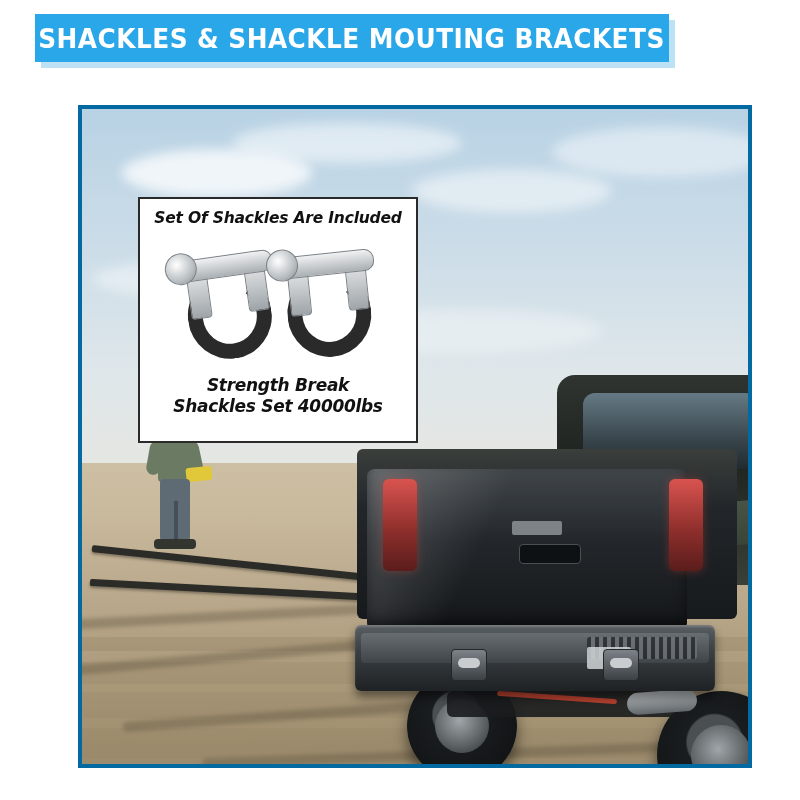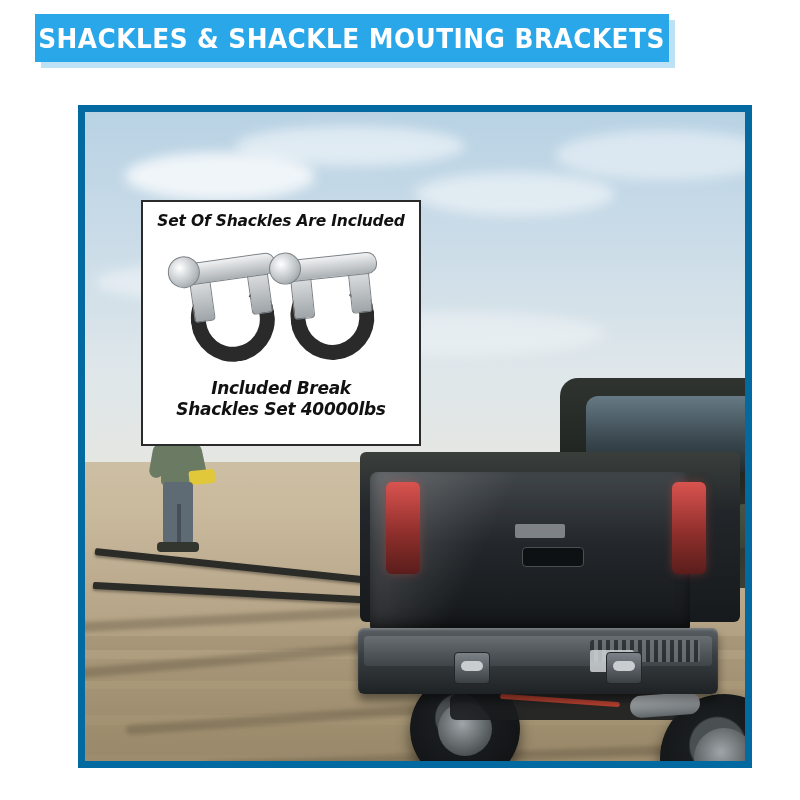"Set Of Shackles Are Included" .photo-frame { border: 7px solid #0369a1 -> 4px solid #0369a1 }
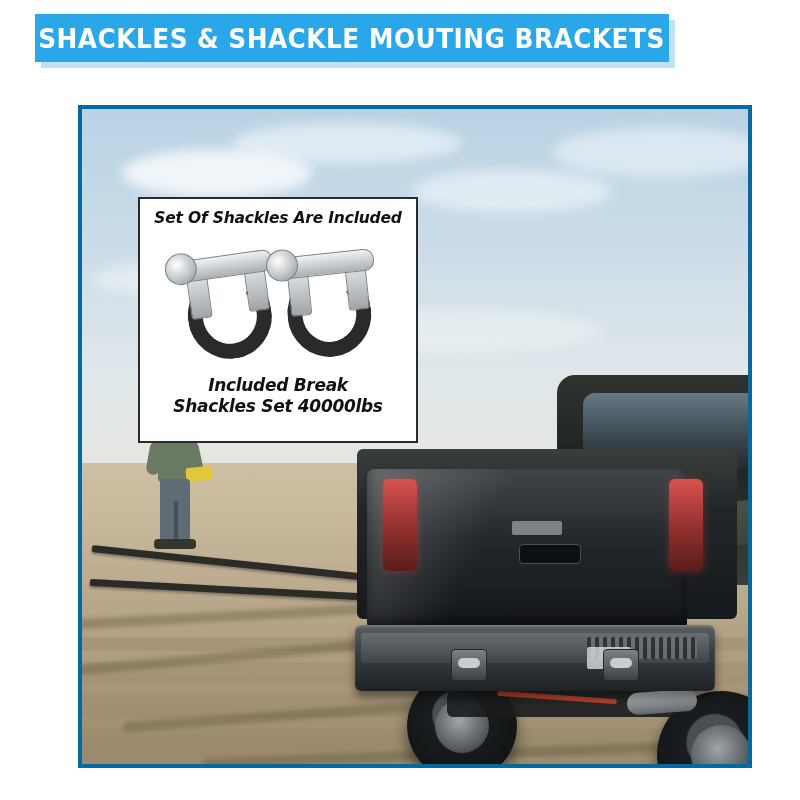"Included Break" div { text: Included -> Strength }
